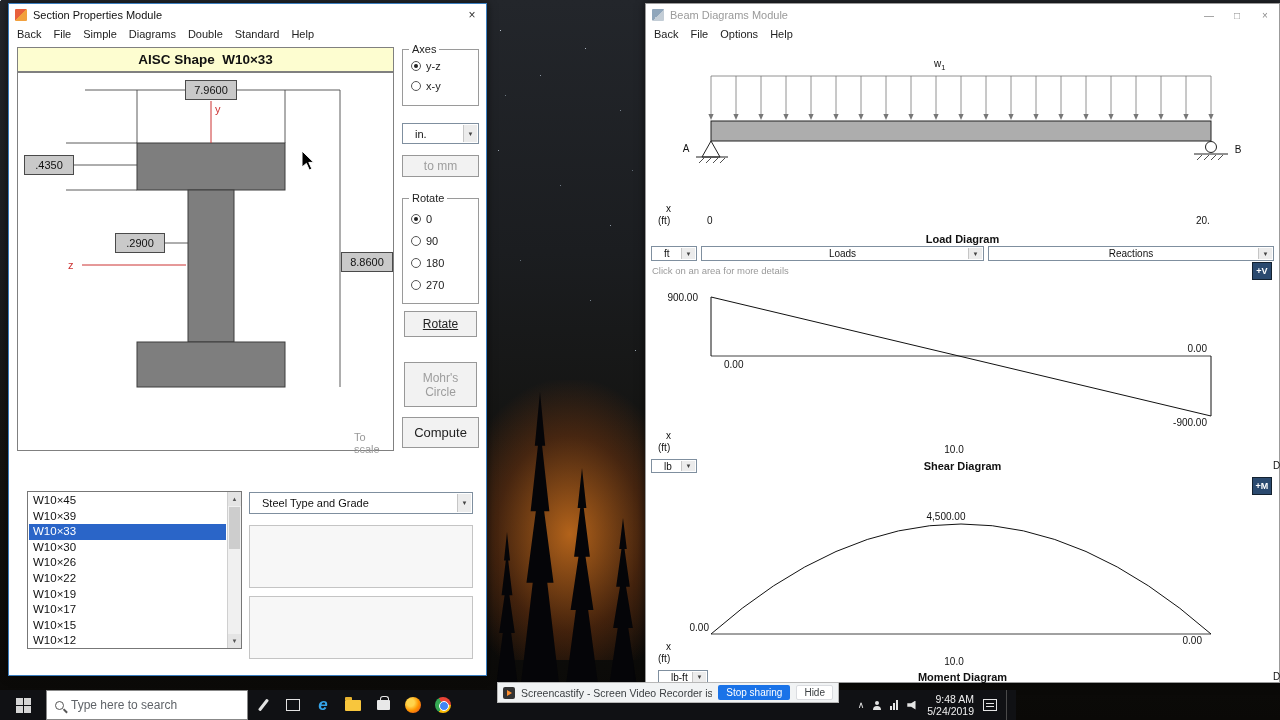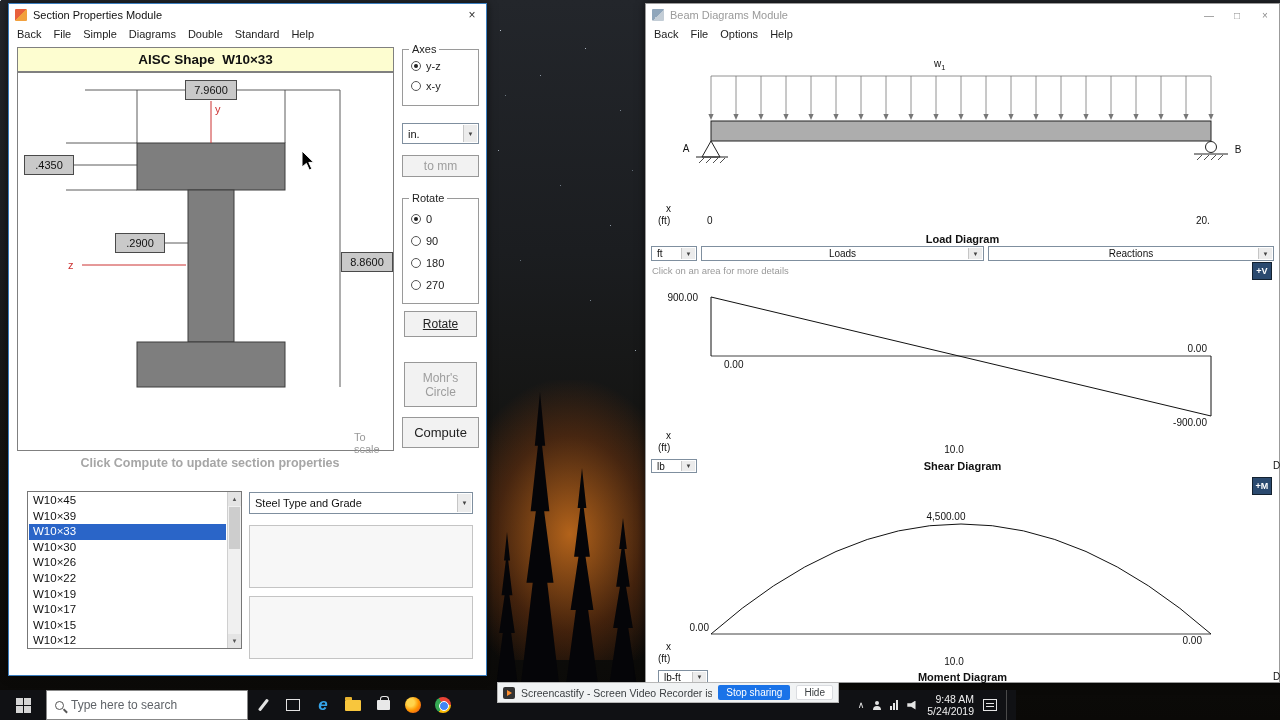"in." .combo { padding-left: 5px -> 12px }
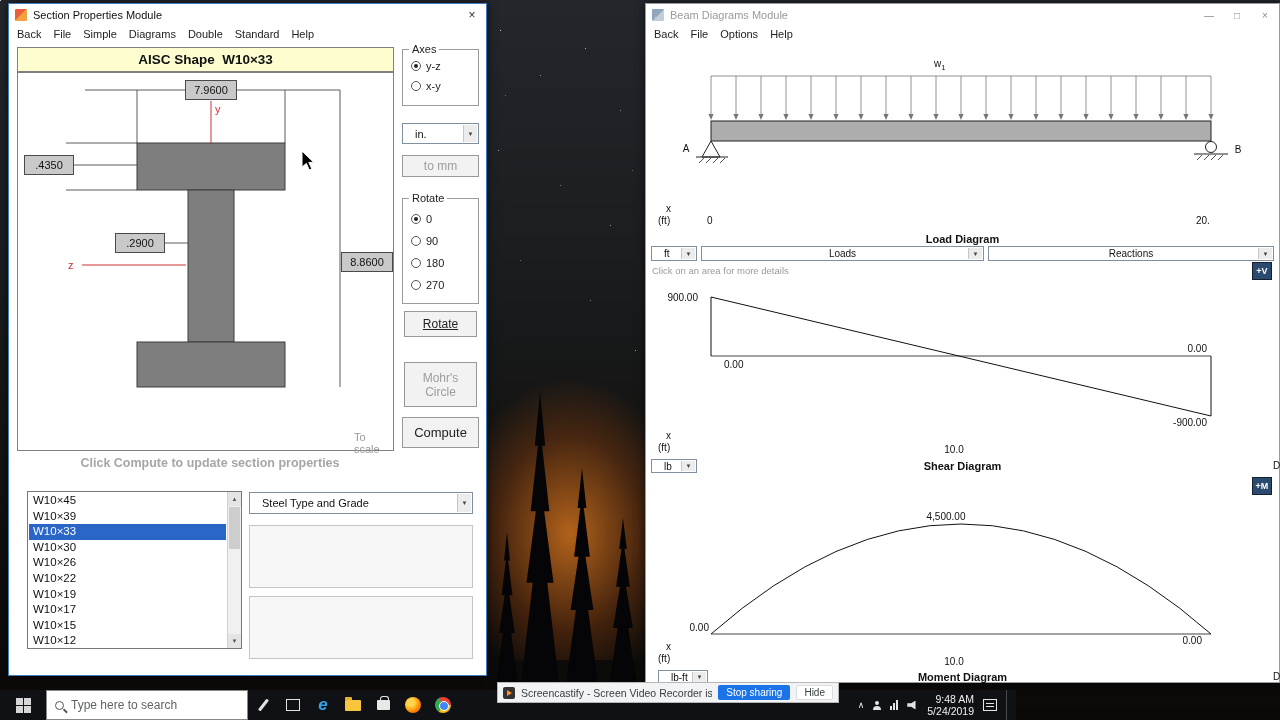"Click Compute to update section" div.hint-compute { html: <div>Click Compute to update section properties</div> -> none }
